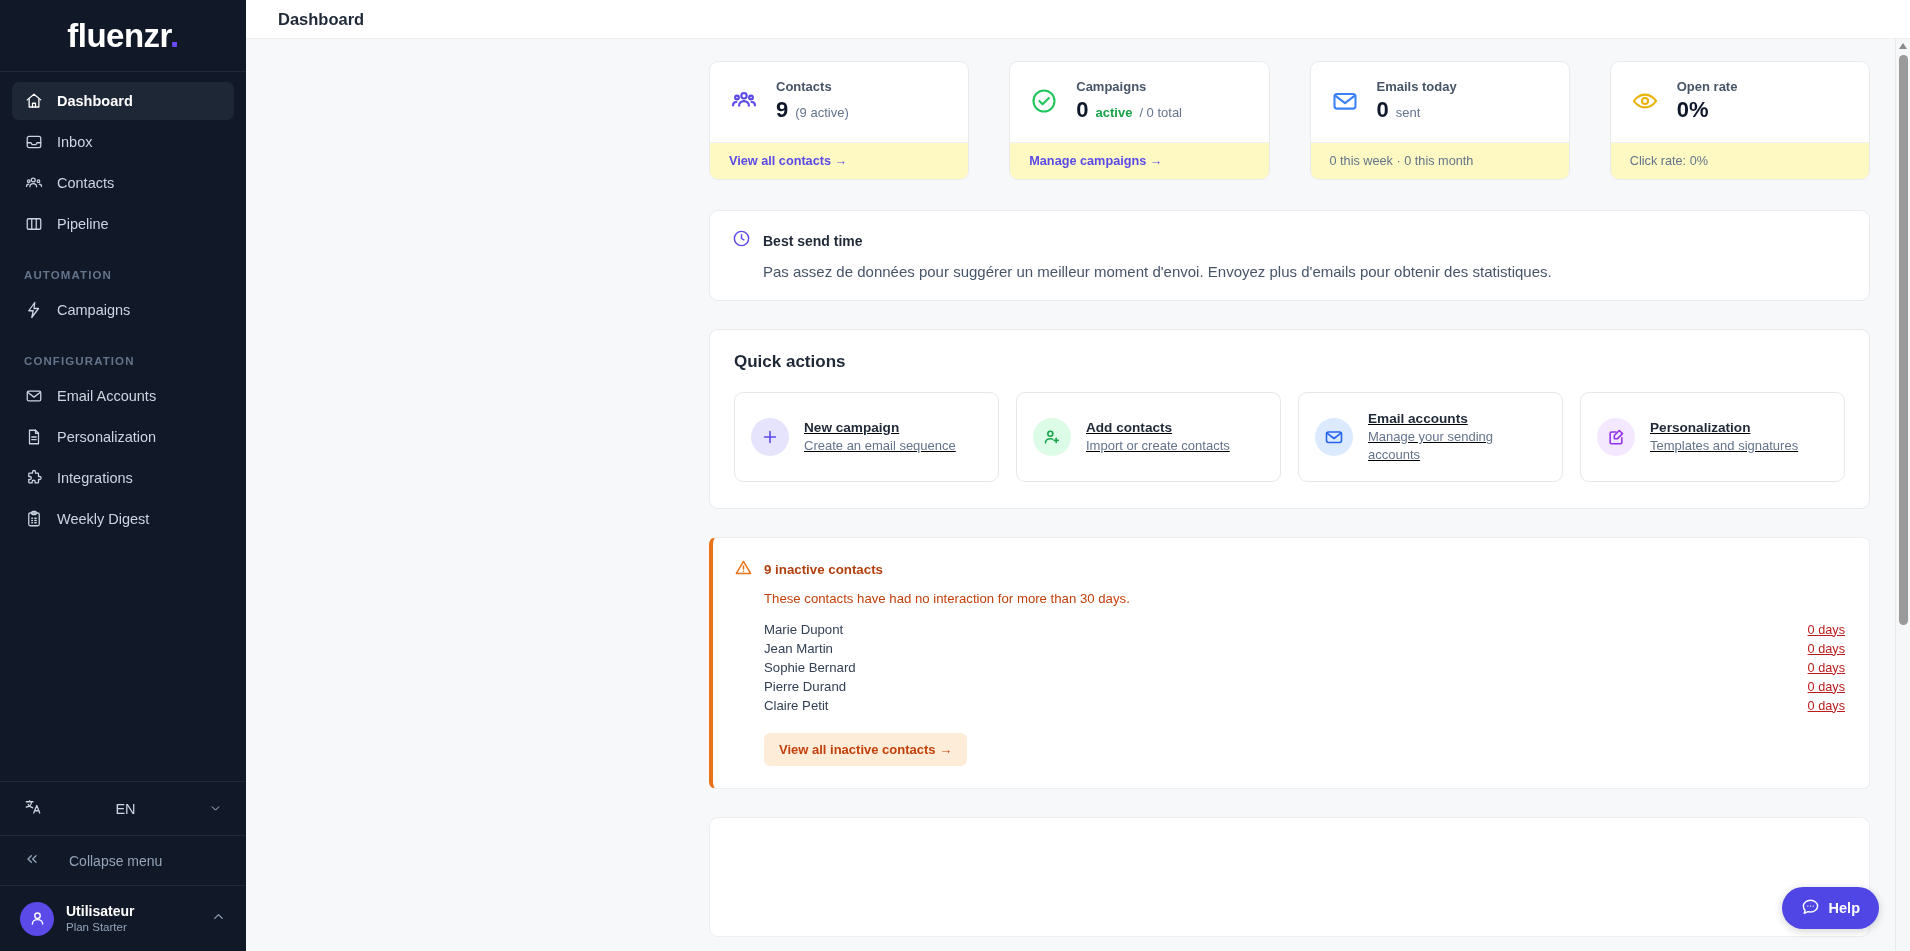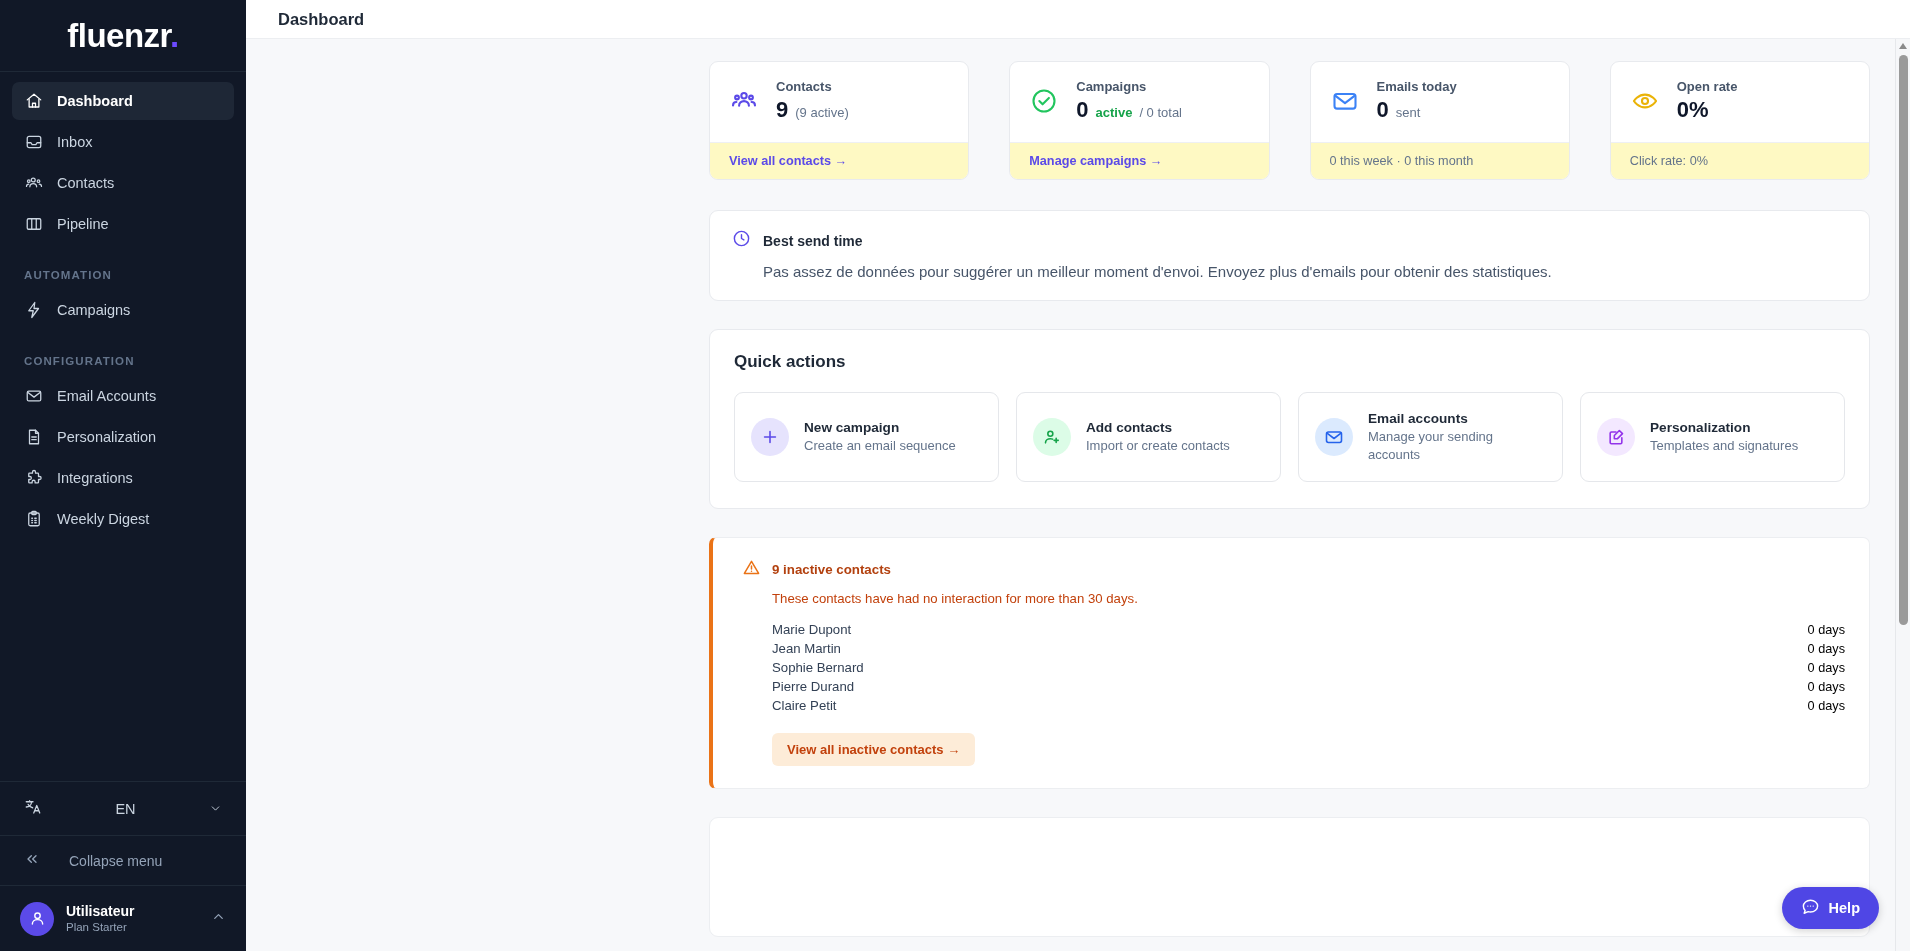"New campaign" .qa-grid { text-decoration: none -> underline }
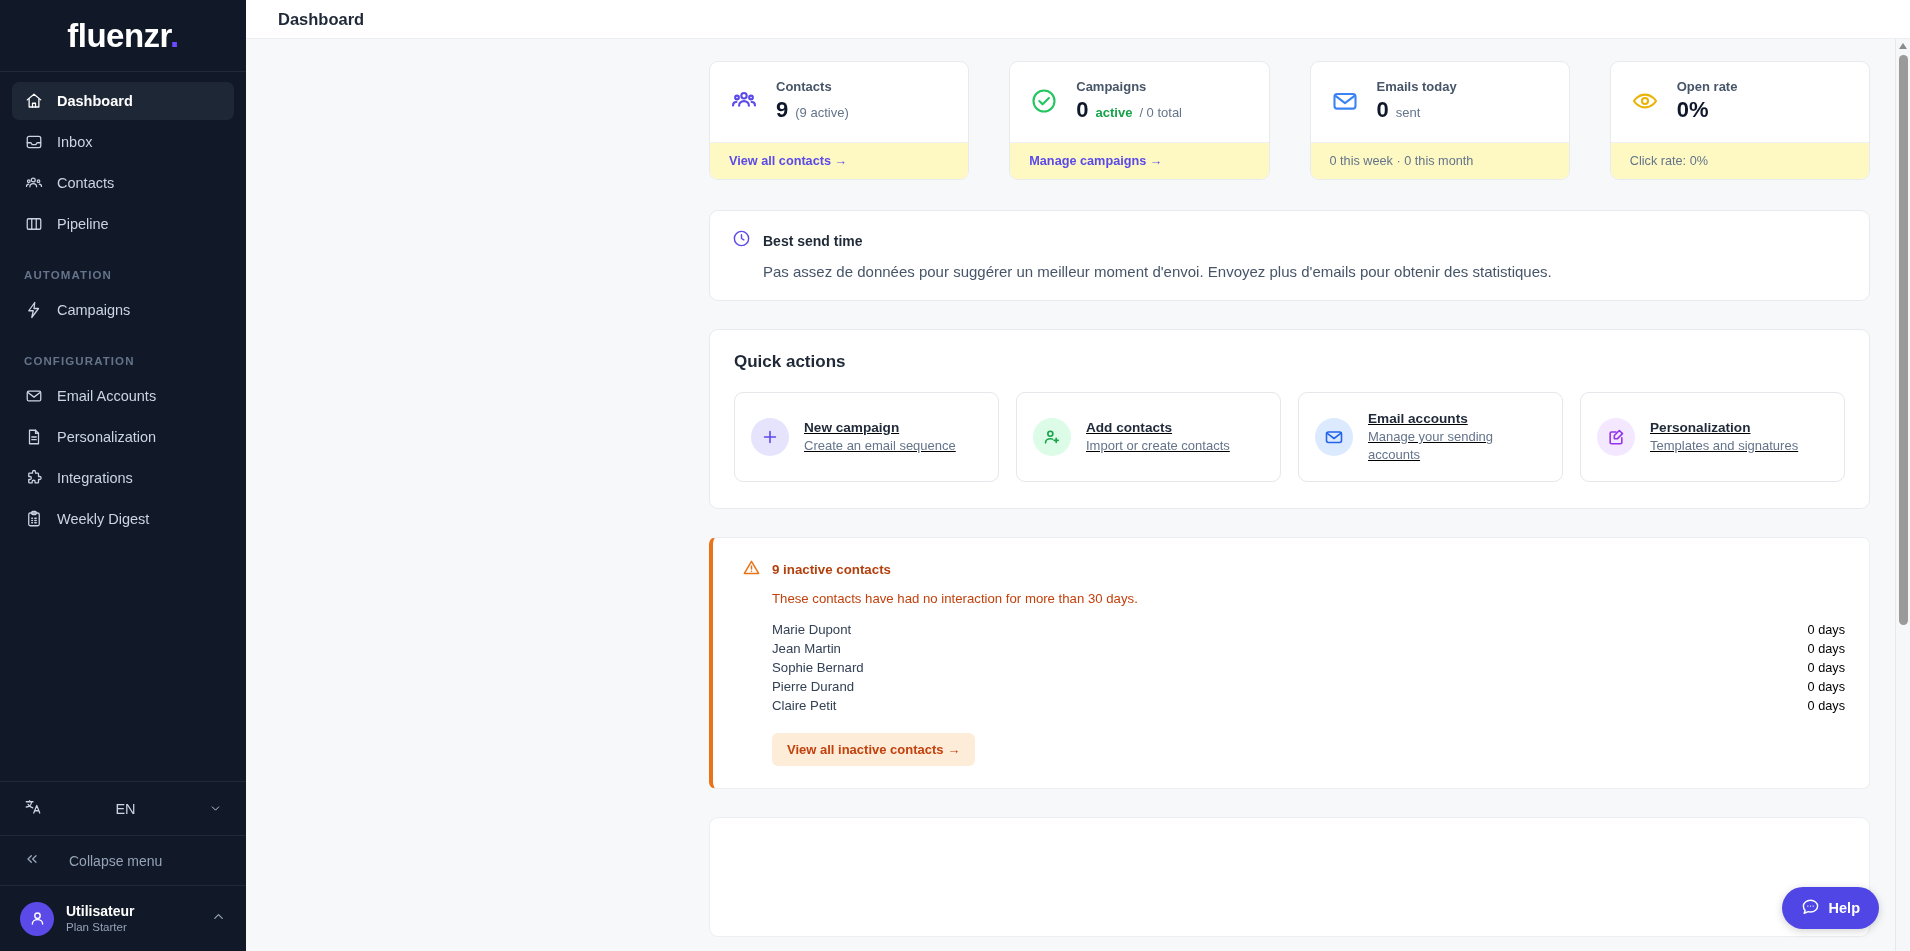"9 inactive contacts" .alert-card { padding: 20px 24px 22px 29px -> 20px 24px 22px 21px }
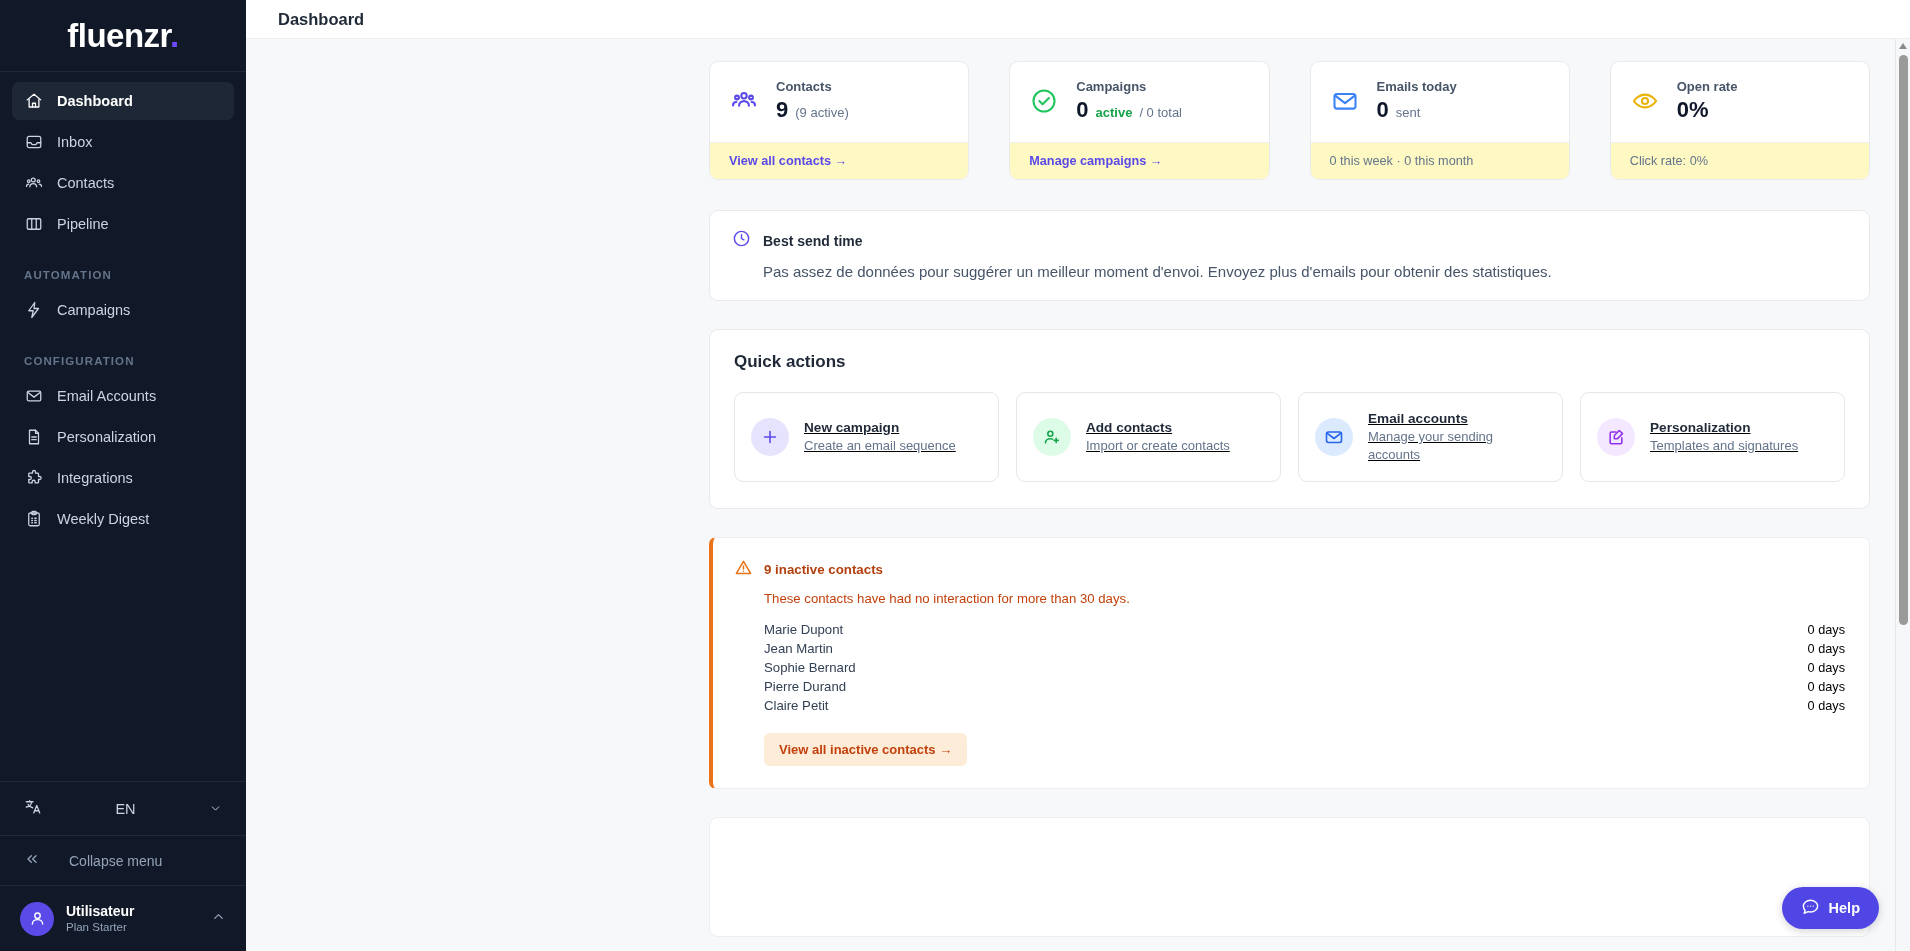"0 days" .alert-days { color: #000000 -> #b91c1c; text-decoration: none -> underline }
